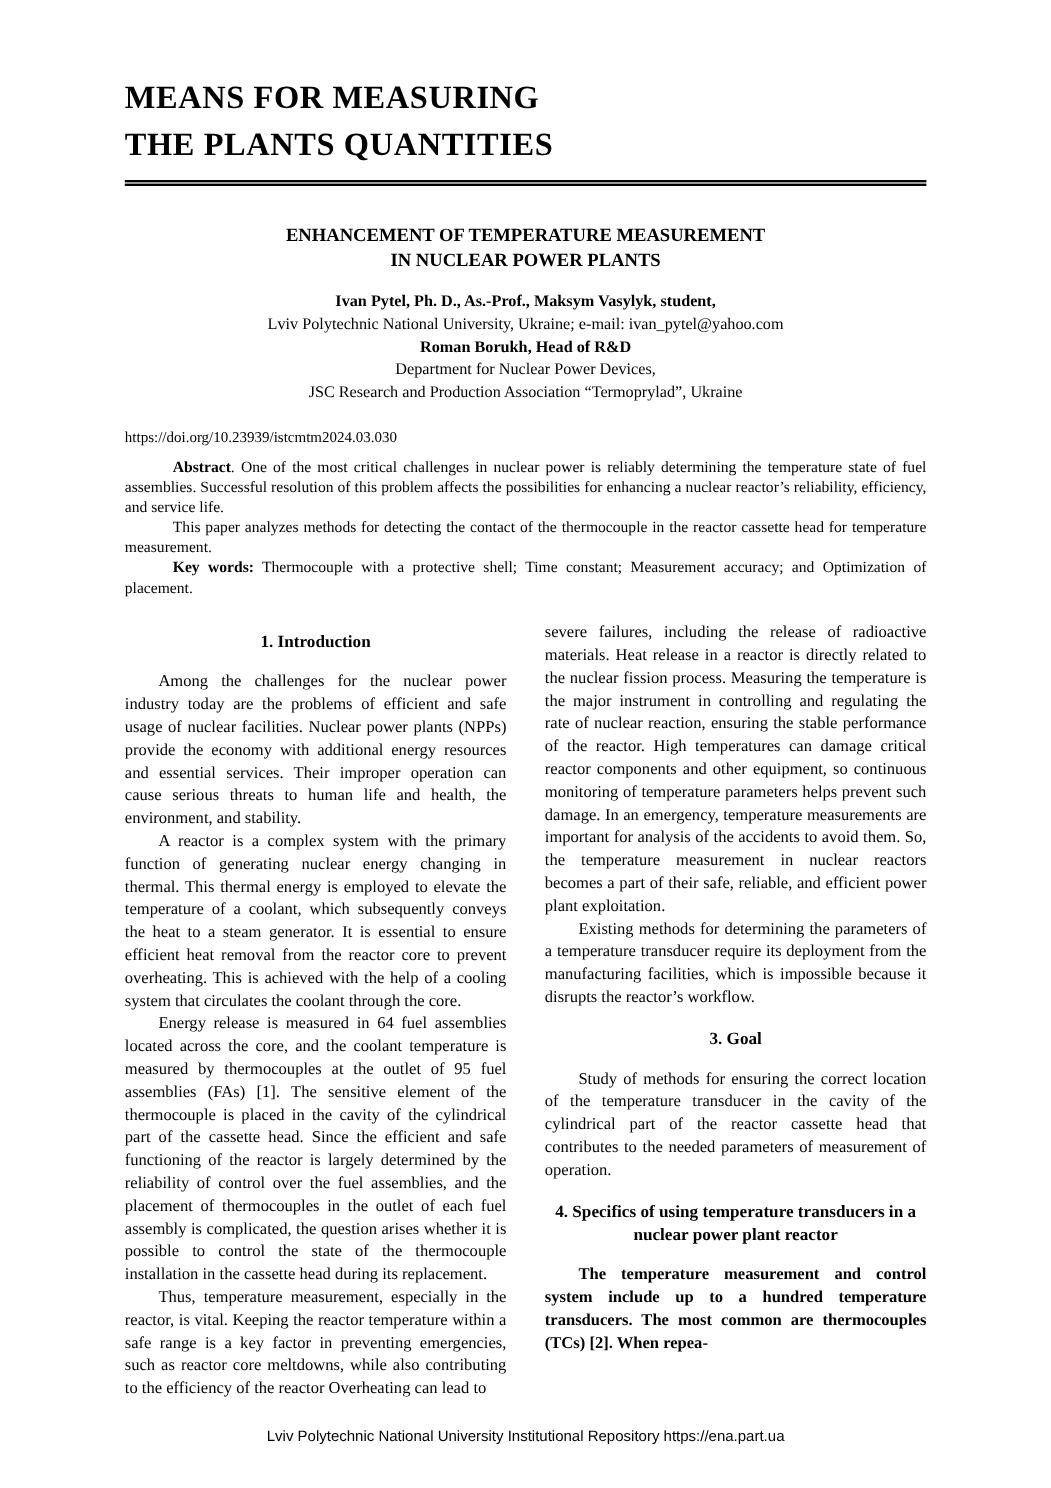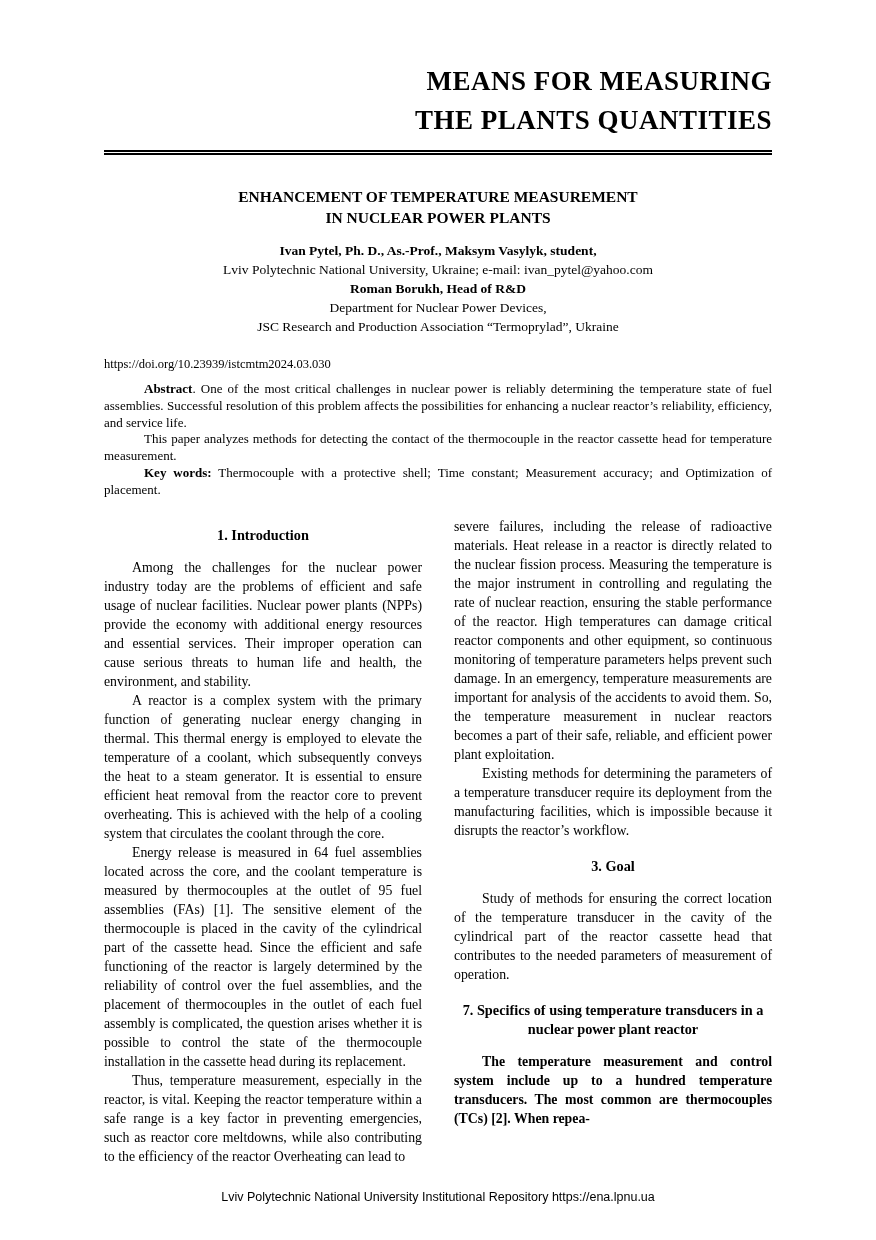"MEANS FOR MEASURING" .journal-title { text-align: right -> left }
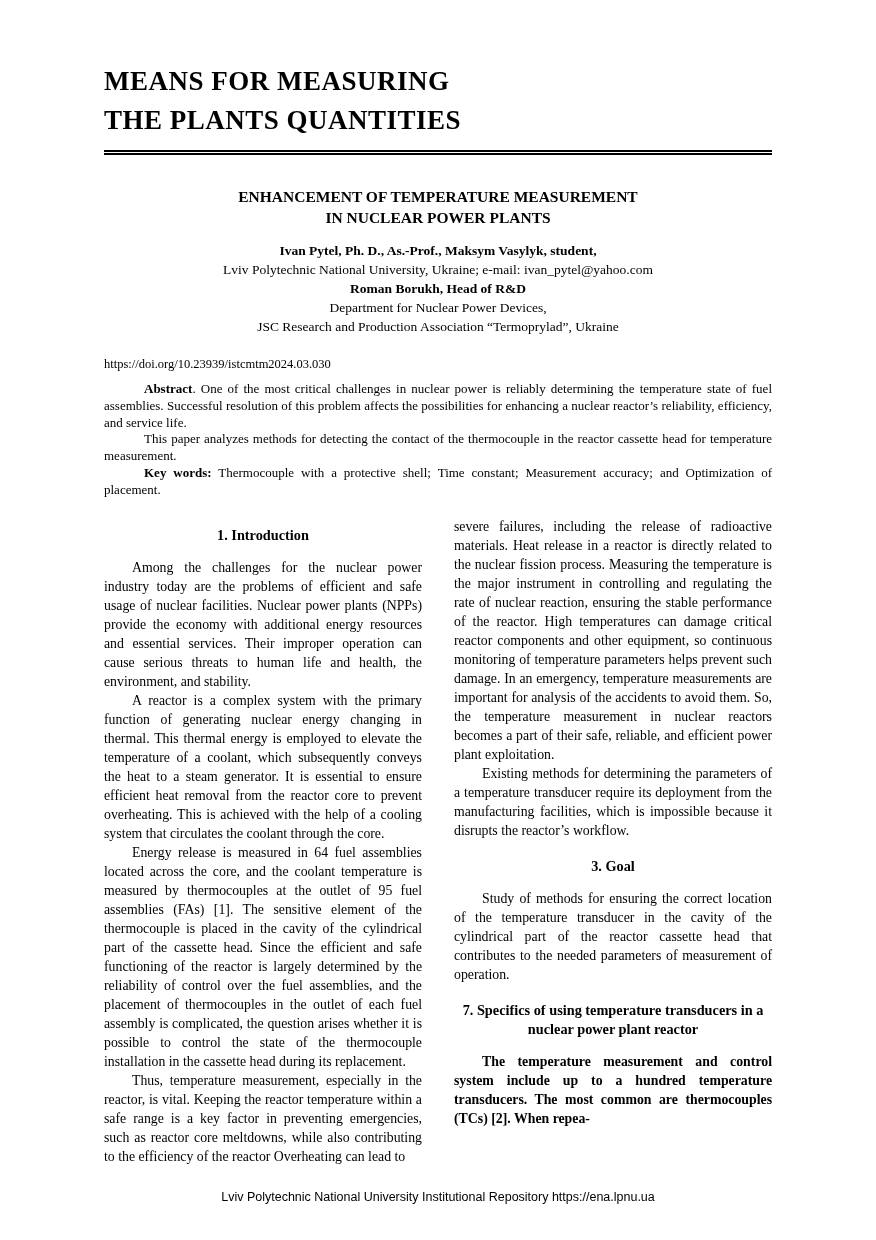"7. Specifics of using temperature" h3 { text: 7 -> 4 }
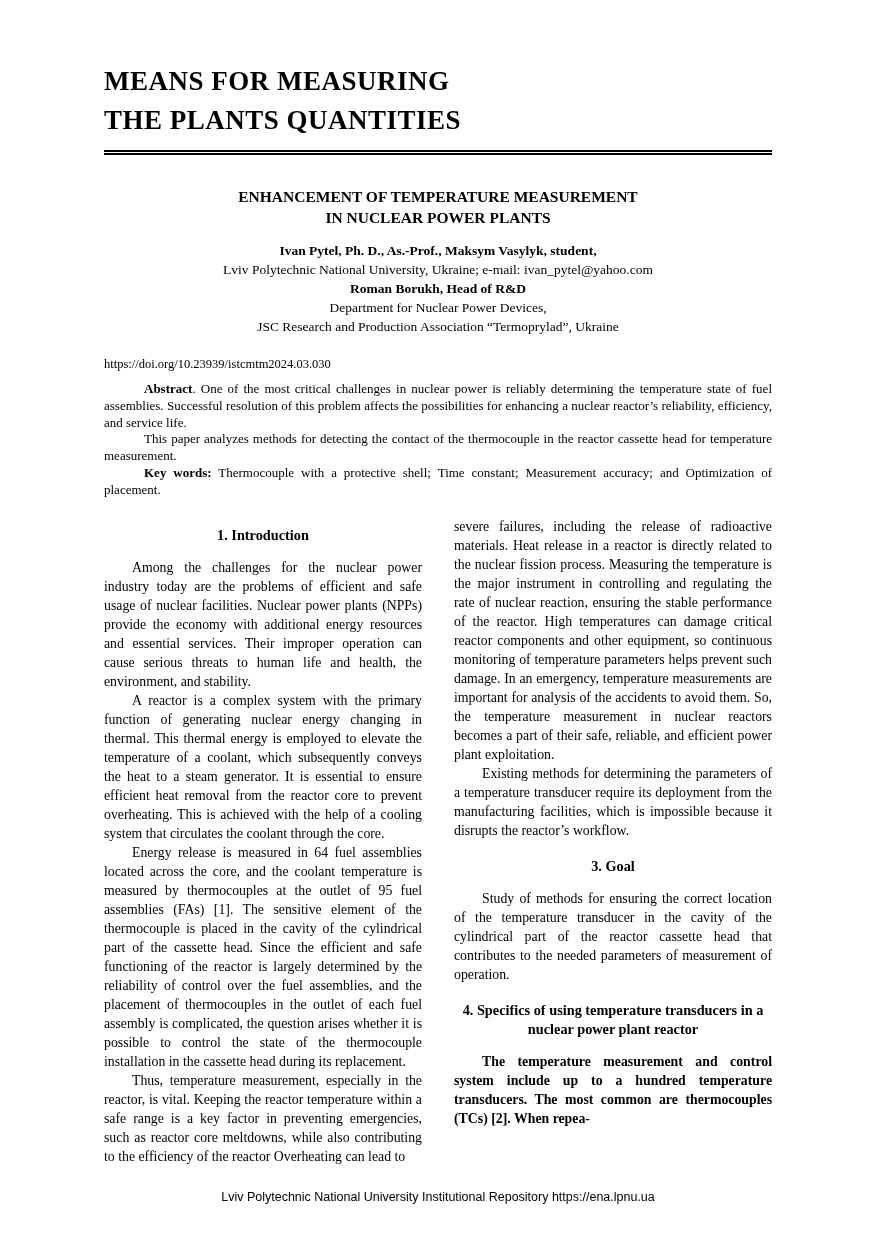"Lviv Polytechnic National University" div.footer { text: https://ena.lpnu.ua -> https://ena.part.ua }
